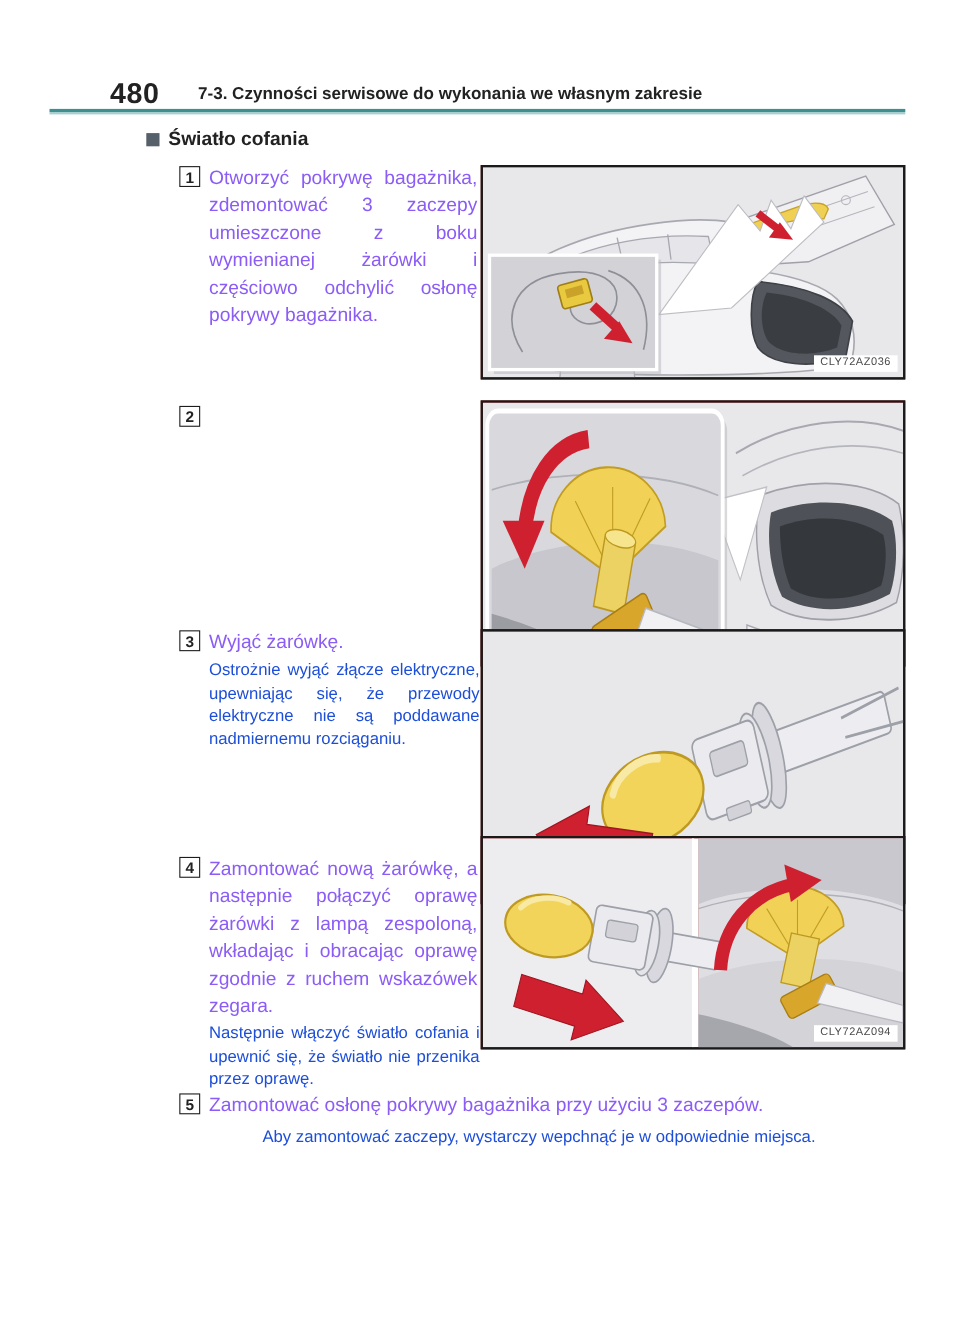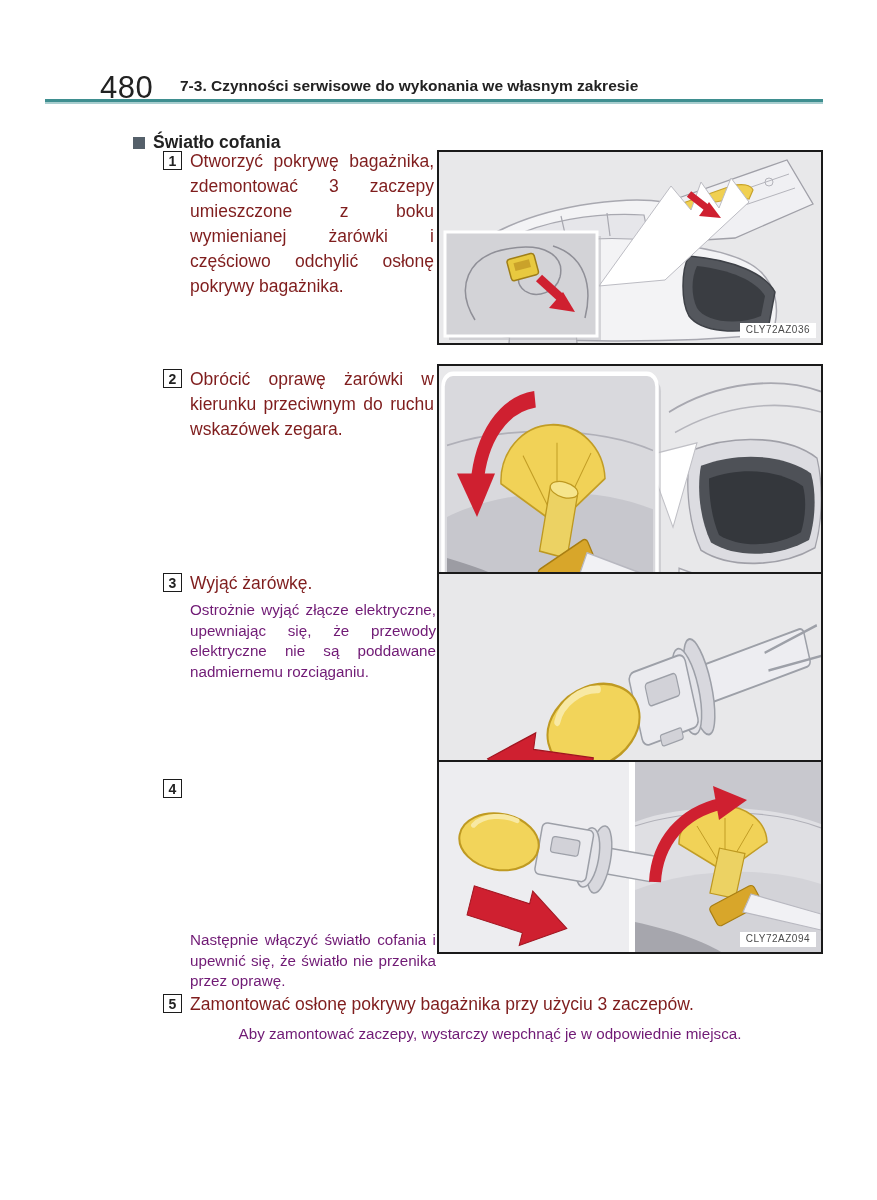"480" .pagenum { font-size: 31px -> 26px; font-weight: normal -> bold }
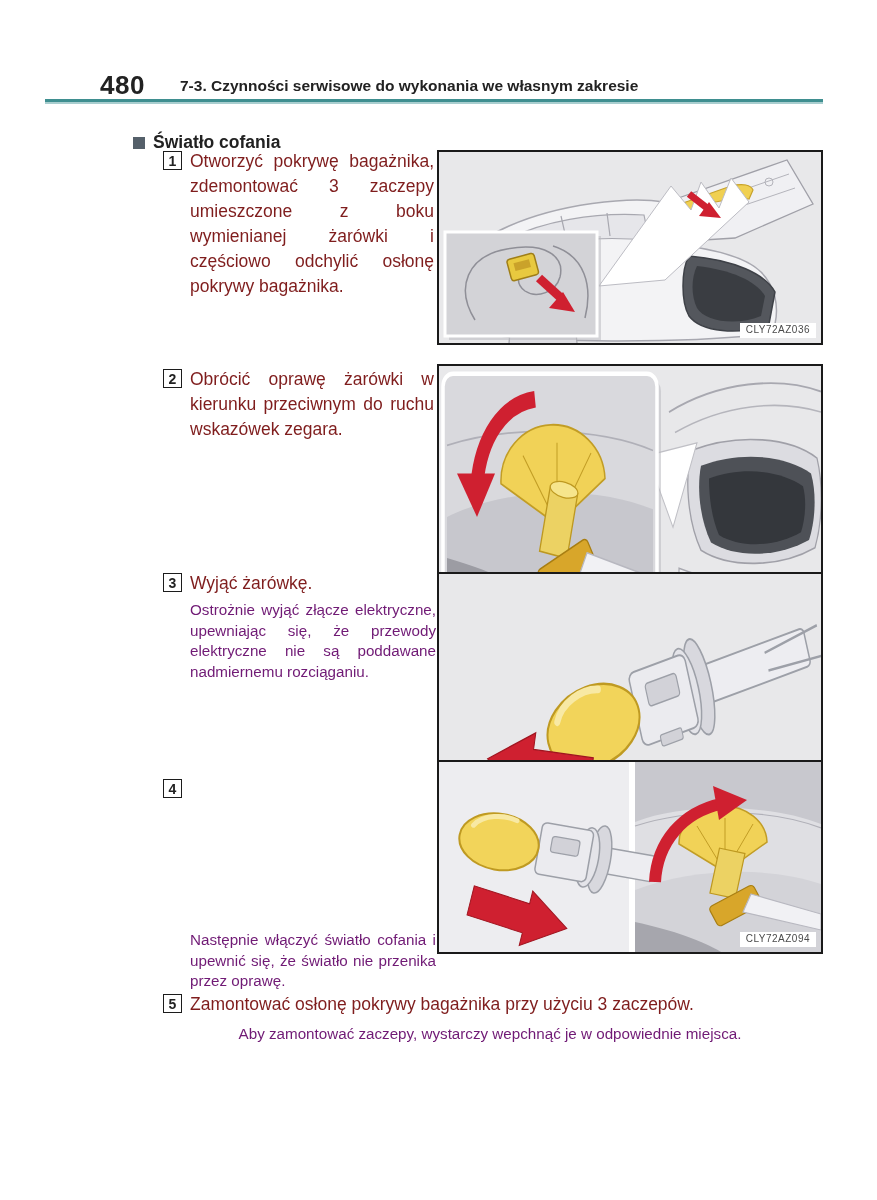"Światło cofania" .section { top: 132px -> 116px }
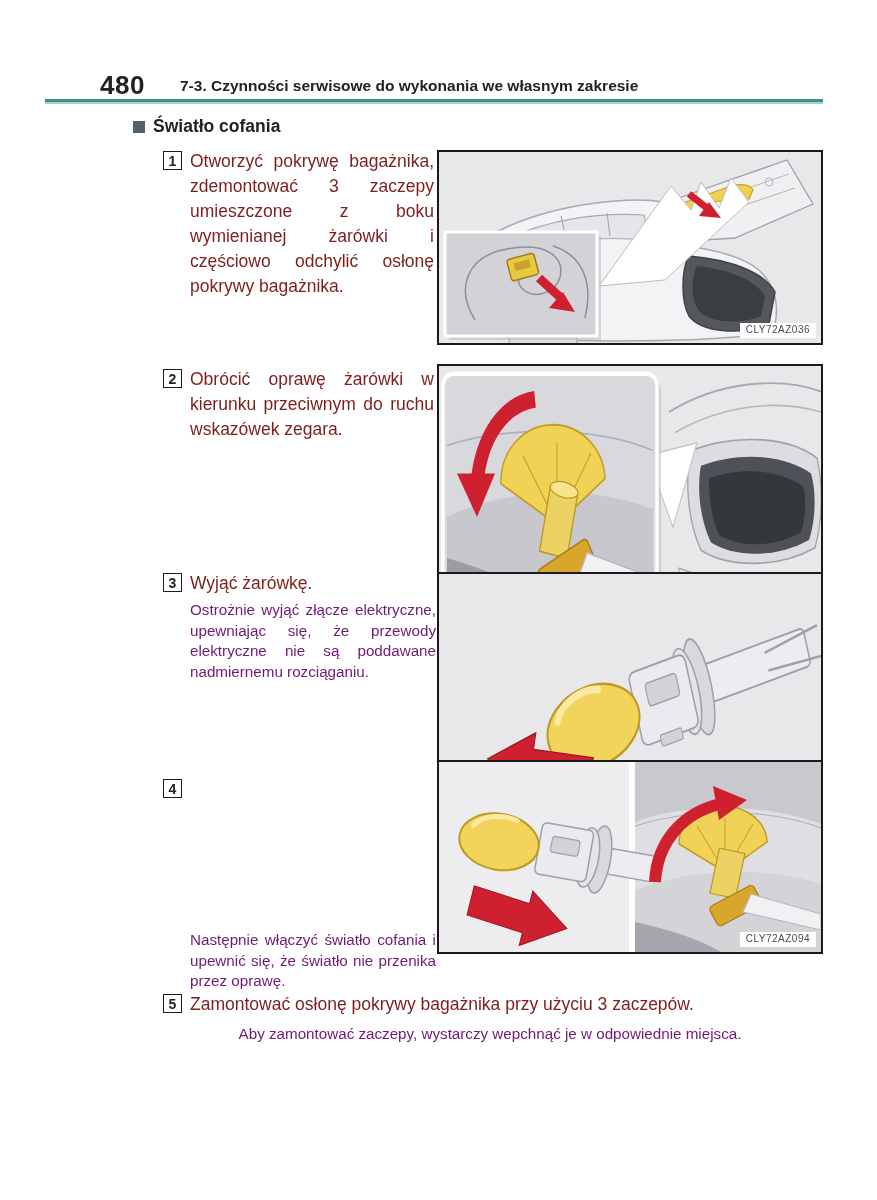"Otworzyć pokrywę bagażnika, zdemontować" .steptext { color: #7f1d1d -> #8b5cf6 }
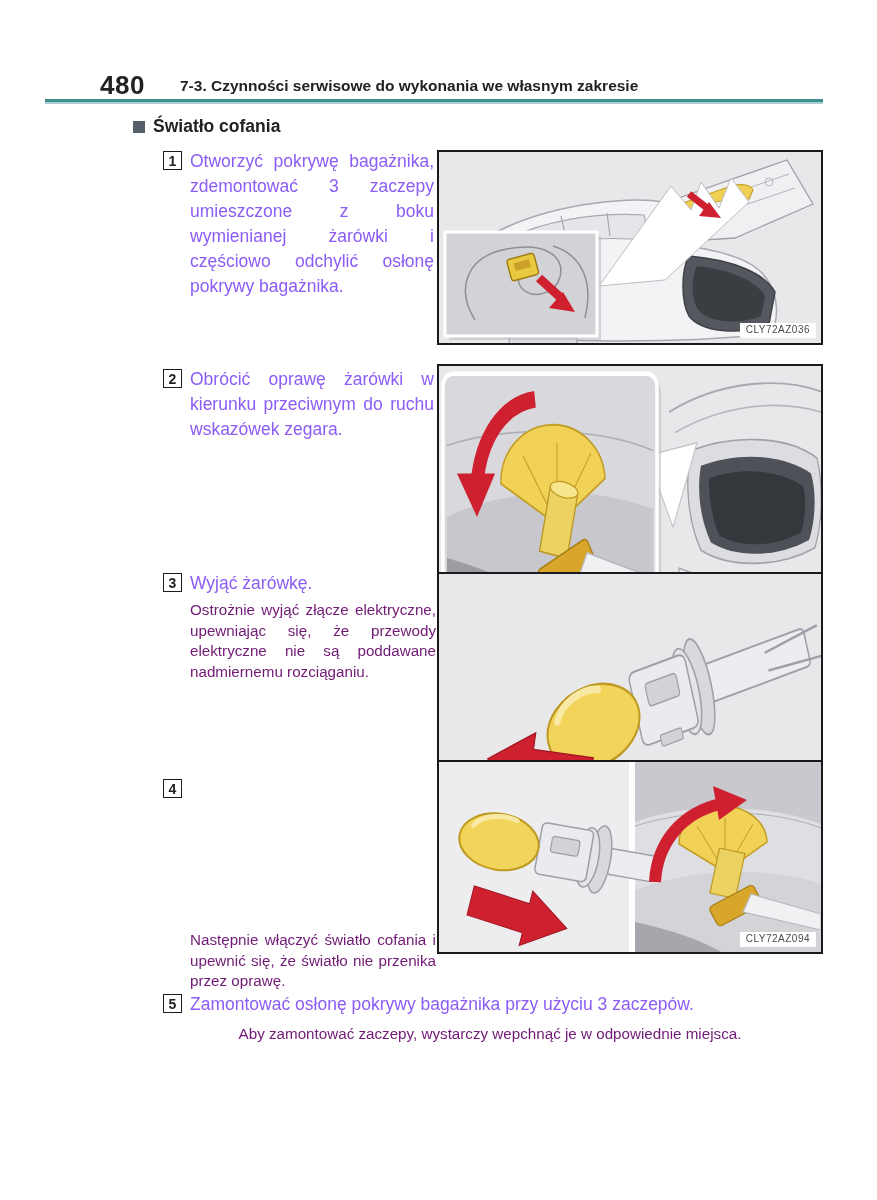"Obrócić oprawę żarówki w kierunku" div.steptext { html: <div>Obrócić oprawę żarówki w kierunku przeciwnym do ruchu wskazówek zegara.</div> -> none }
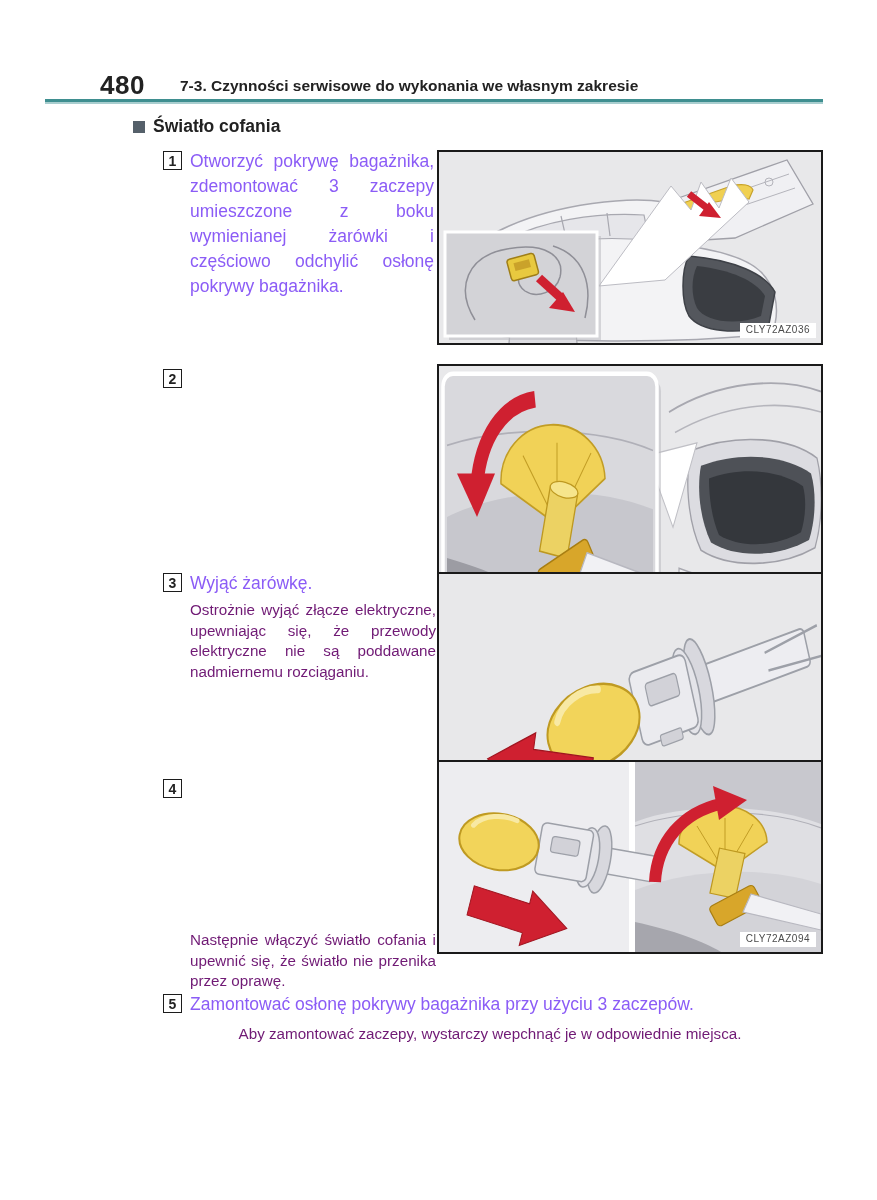"Ostrożnie wyjąć złącze elektryczne," .stepnote { color: #701a75 -> #1d4ed8 }
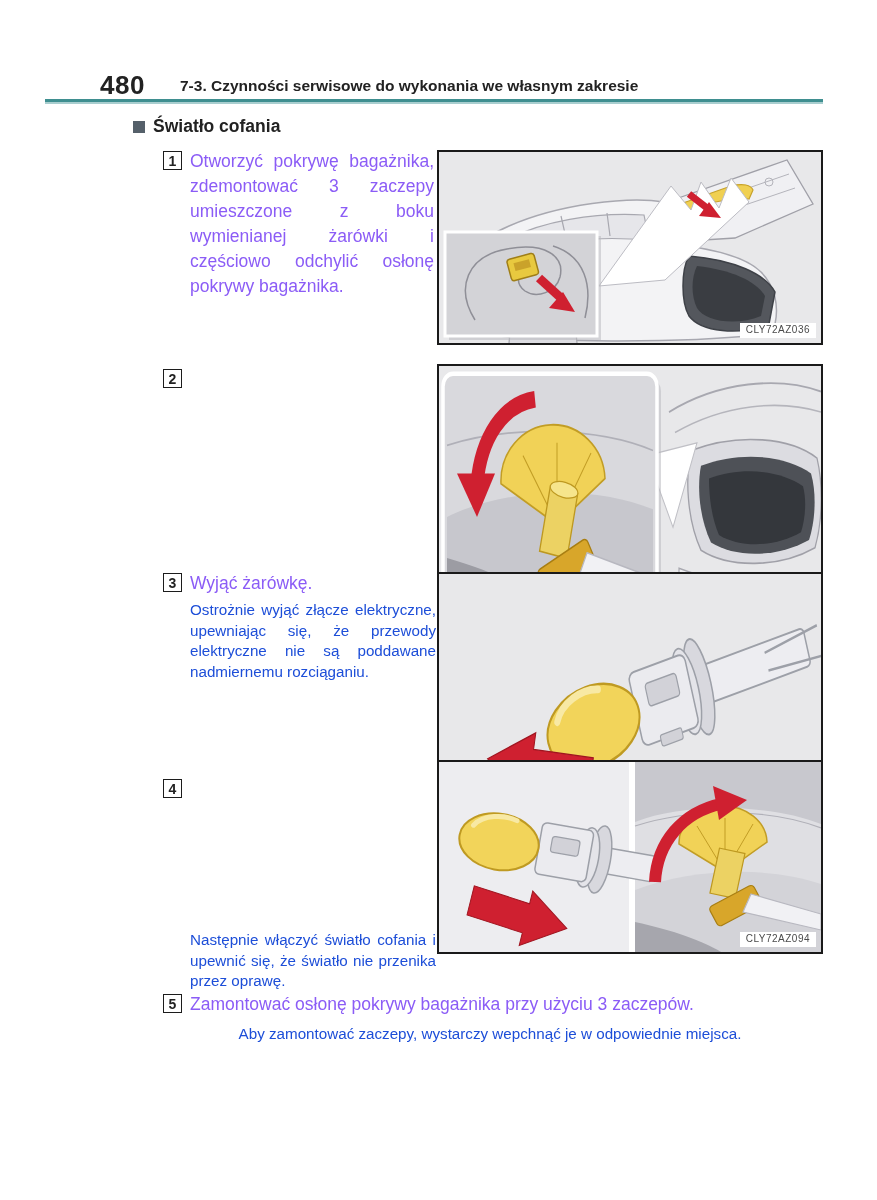"Zamontować nową żarówkę, a następnie" div.steptext { html: none -> <div>Zamontować nową żarówkę, a następnie połączyć oprawę żarówki z lampą zespoloną, wkładając i obracając oprawę zgodnie z ruchem wskazówek zegara.</div> }
